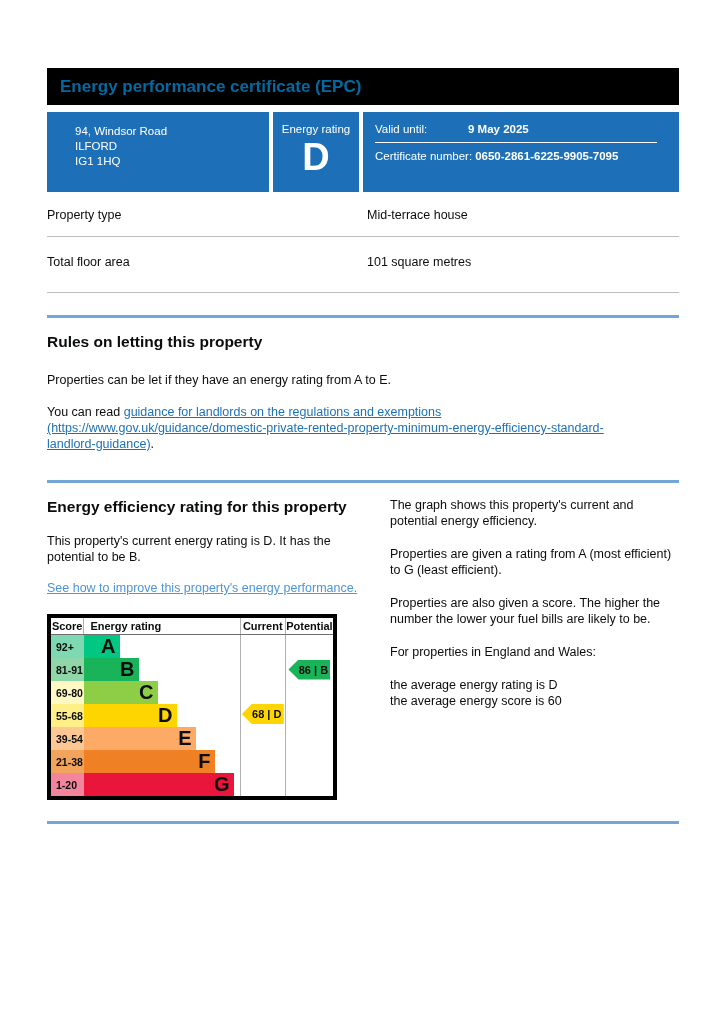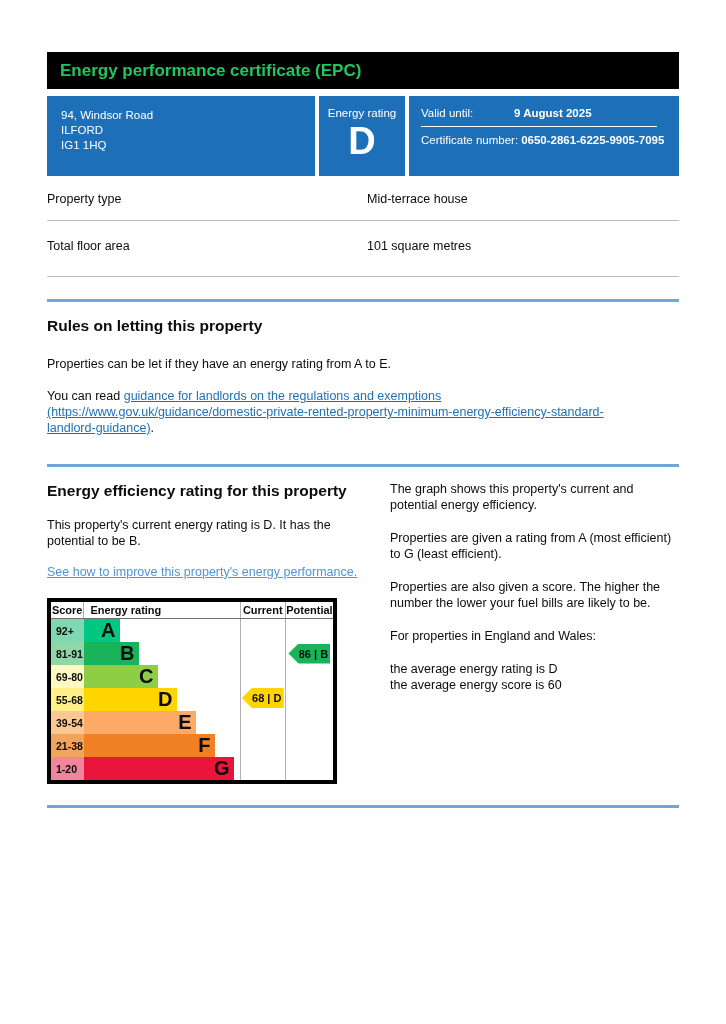"Energy performance certificate (EPC)" .black-header { color: #22c55e -> #0369a1; margin-top: 52px -> 68px }
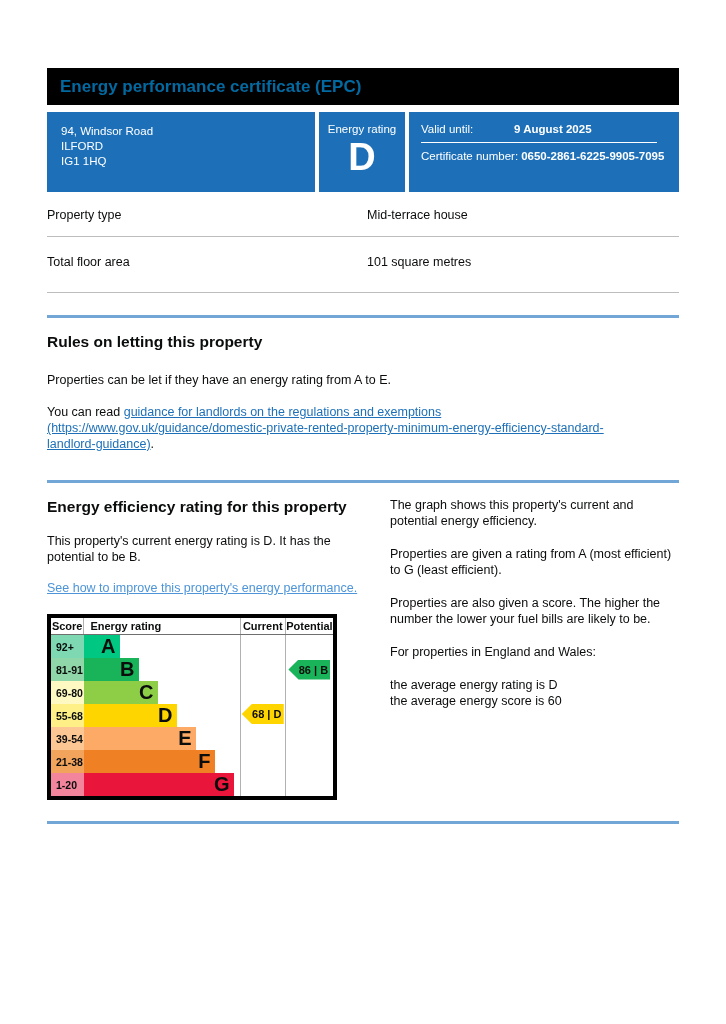"94, Windsor Road" .banner-address { padding: 12px 14px -> 12px 28px; width: 268px -> 222px }
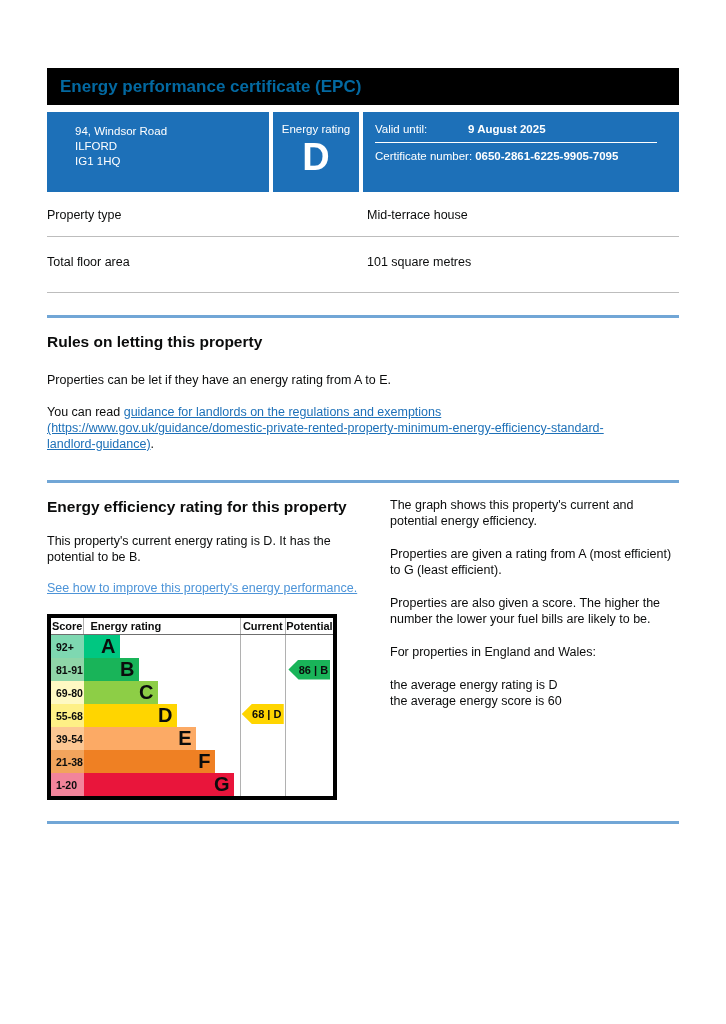"9 August 2025" span.vvalue { text: August -> May }
